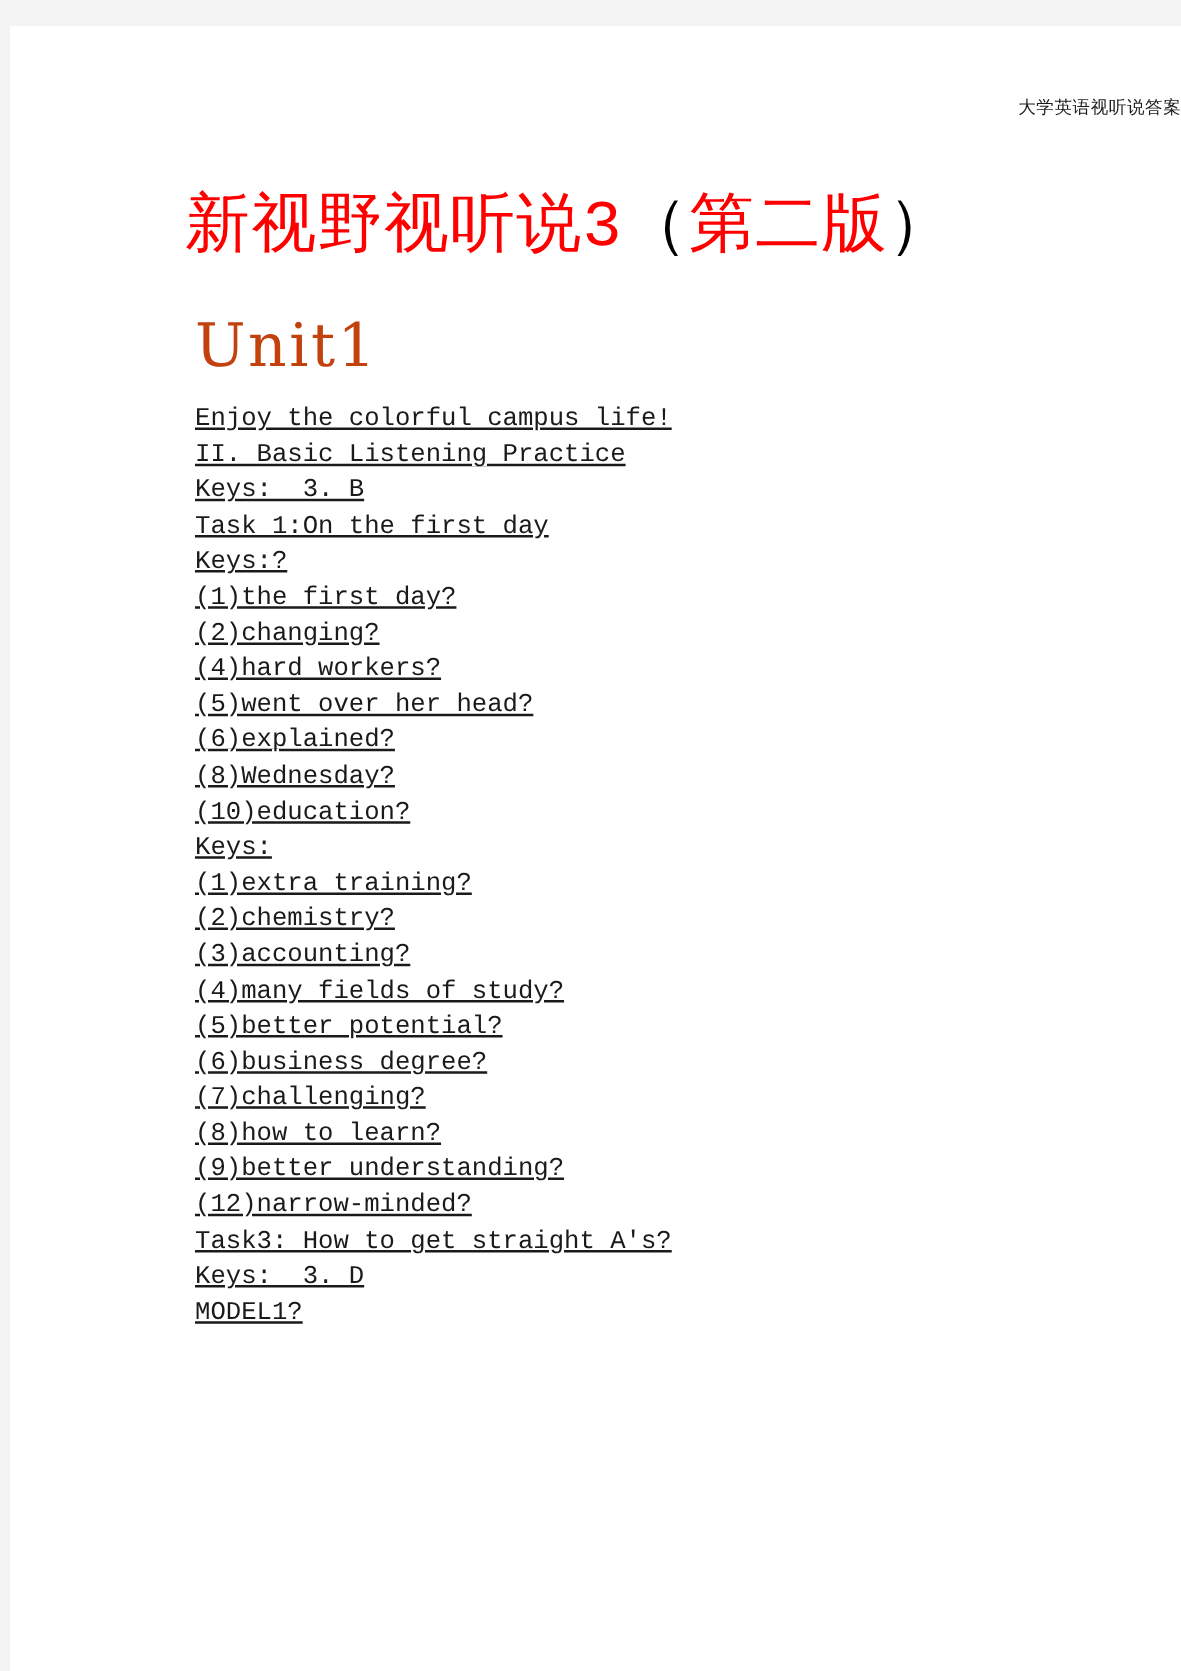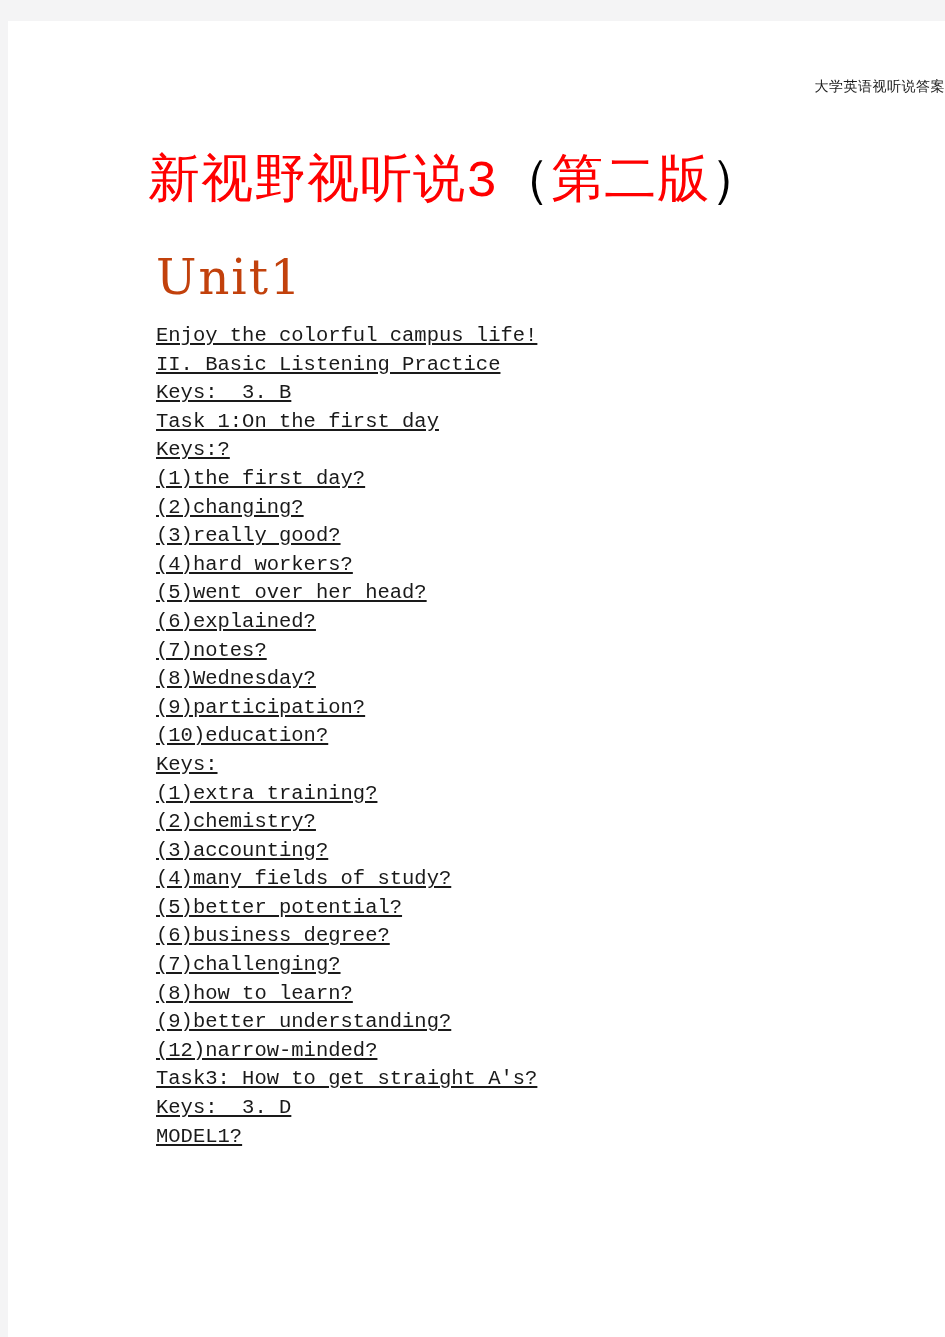"(3)really good?" div.doc-line { html: <div>(3)really good?</div> -> none }
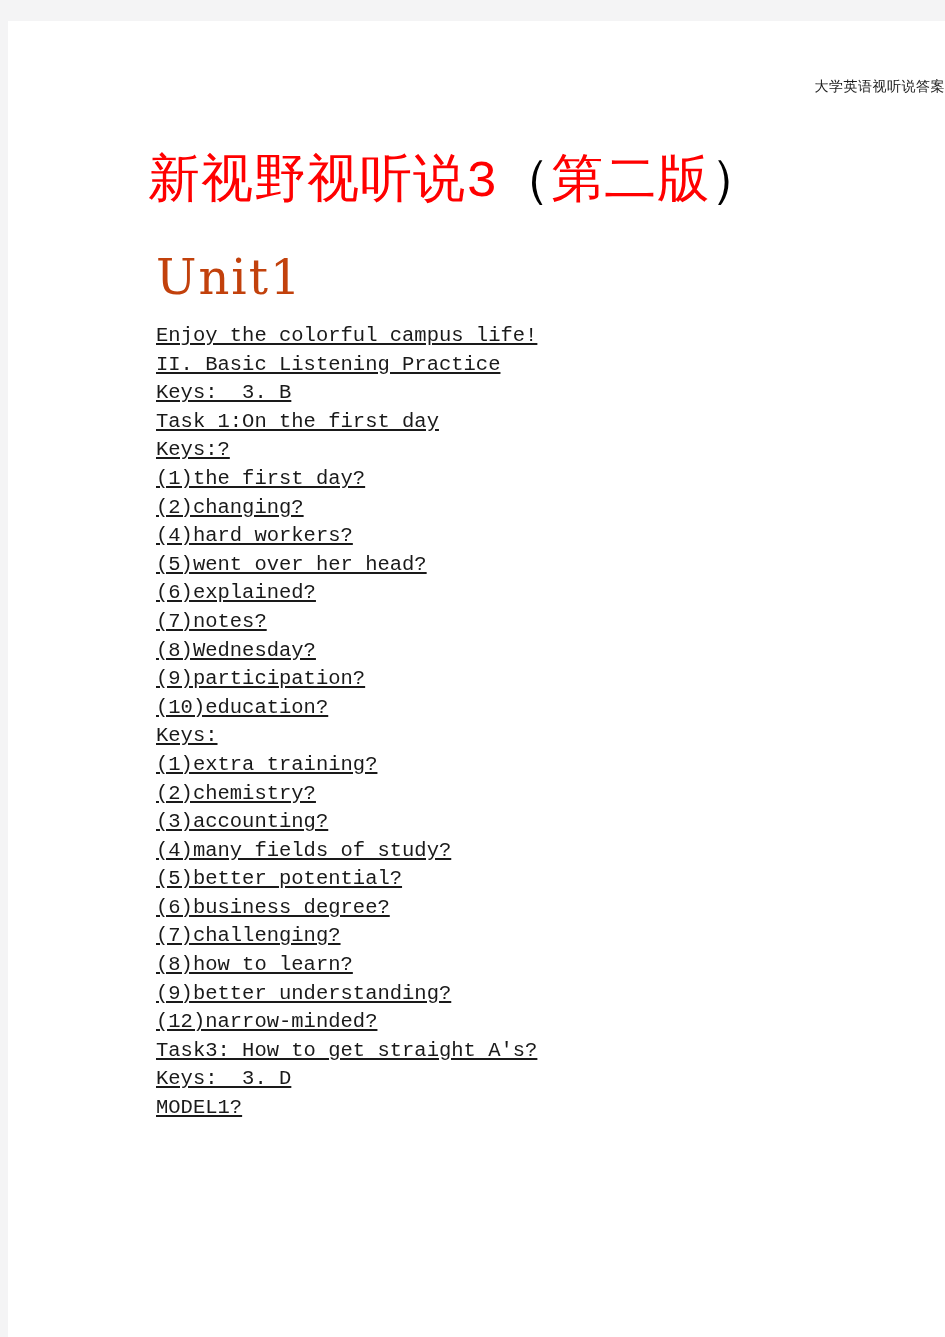"(7)notes?" div.doc-line { html: <div>(7)notes?</div> -> none }
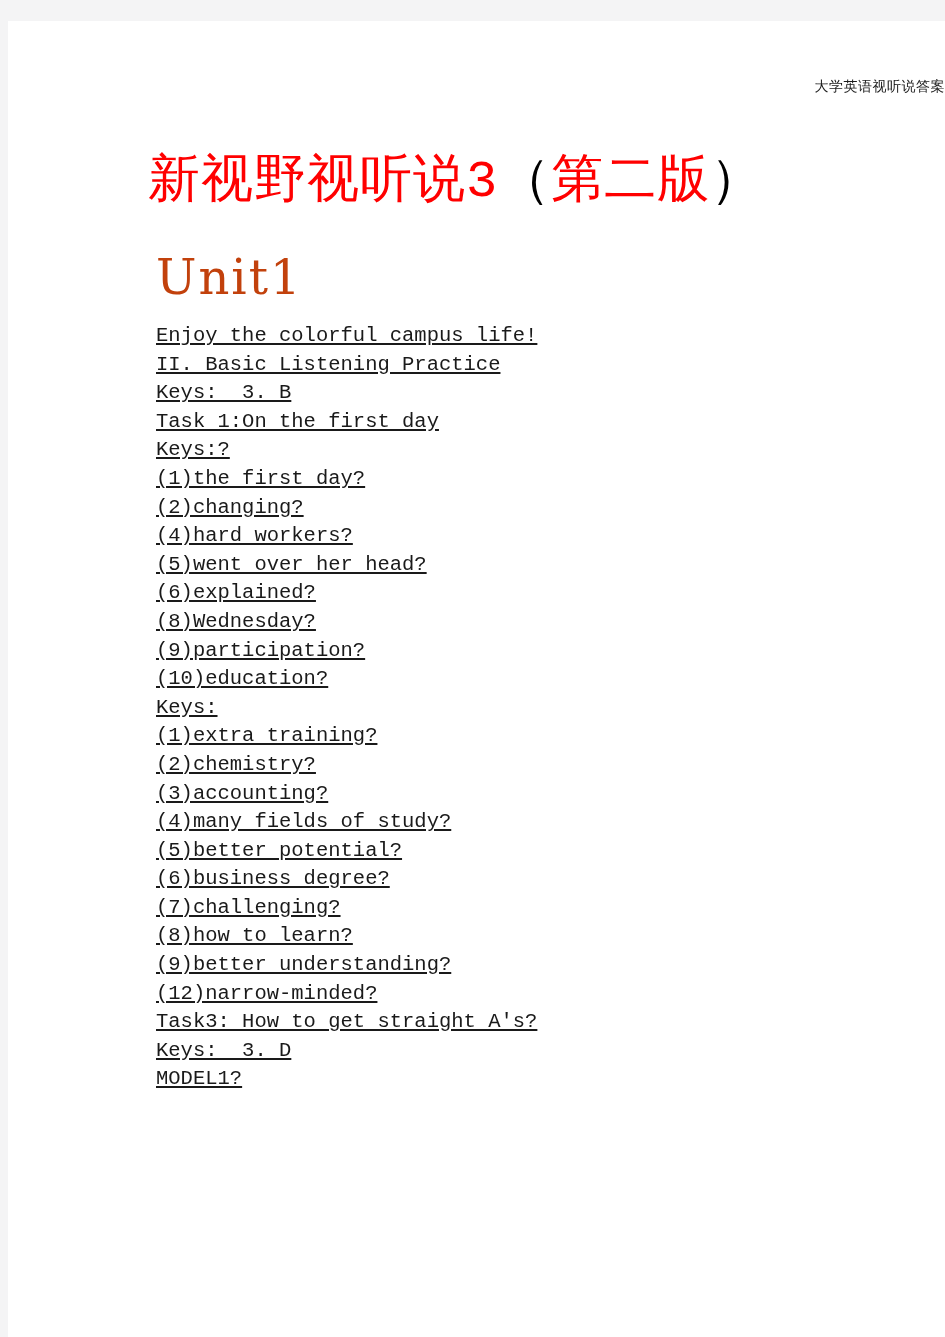"(9)participation?" div.doc-line { html: <div>(9)participation?</div> -> none }
